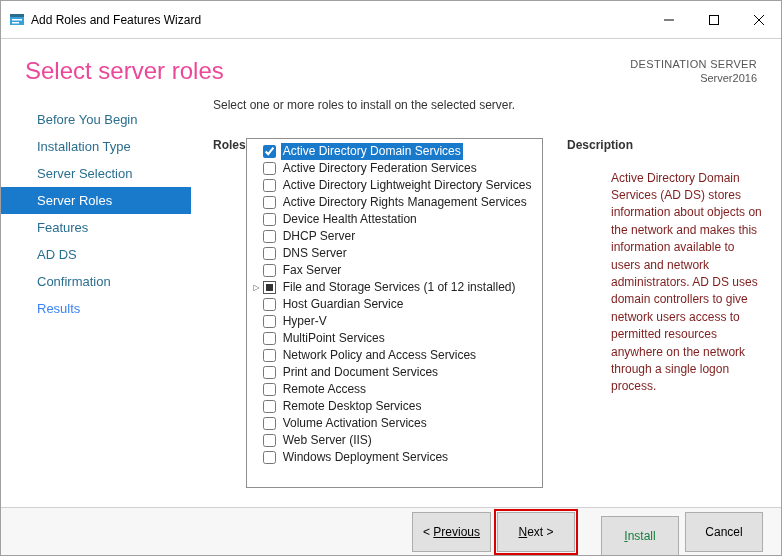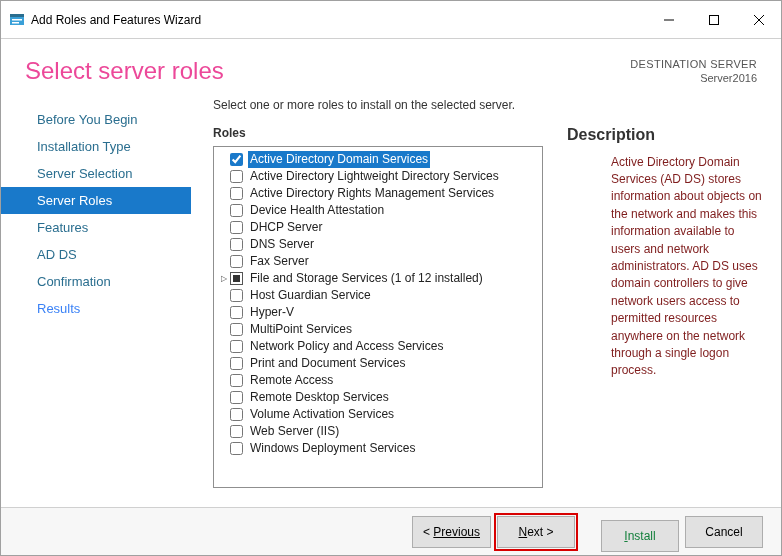"Select one or more roles" .main { gap: none -> 12px }
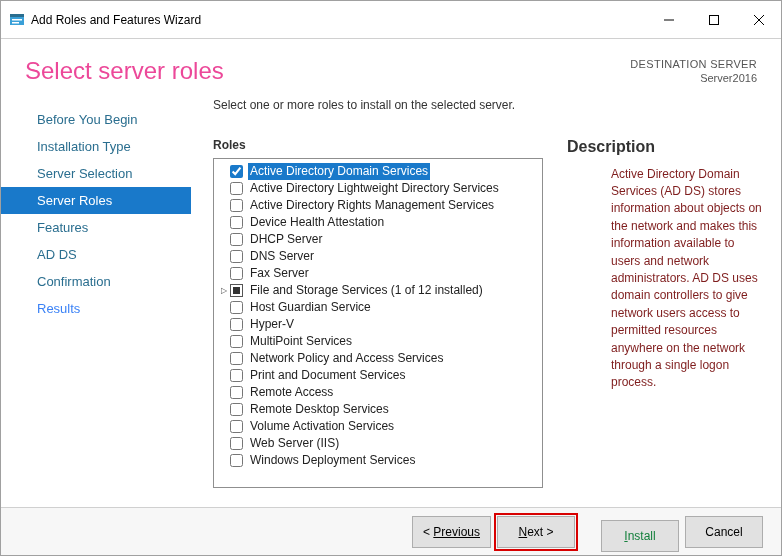"Roles" .roles-panel { flex-direction: column -> row }
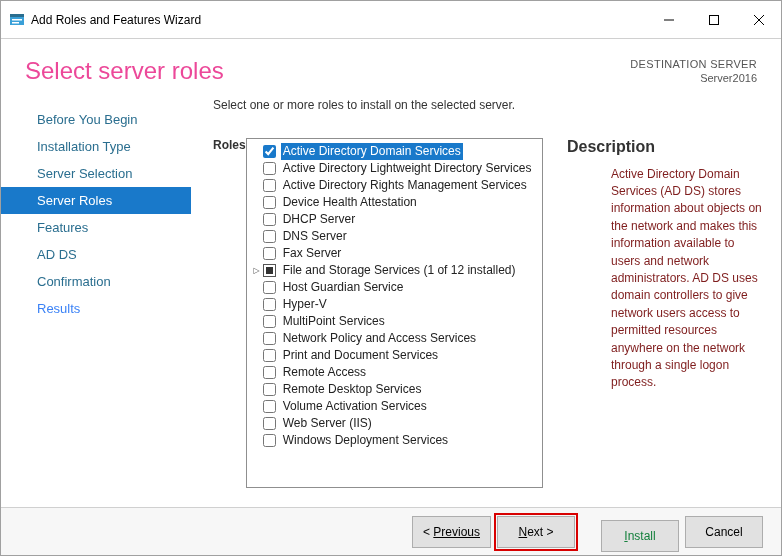"Description" .desc-panel .label { font-size: 16px -> 12px; margin-bottom: 10px -> 18px }
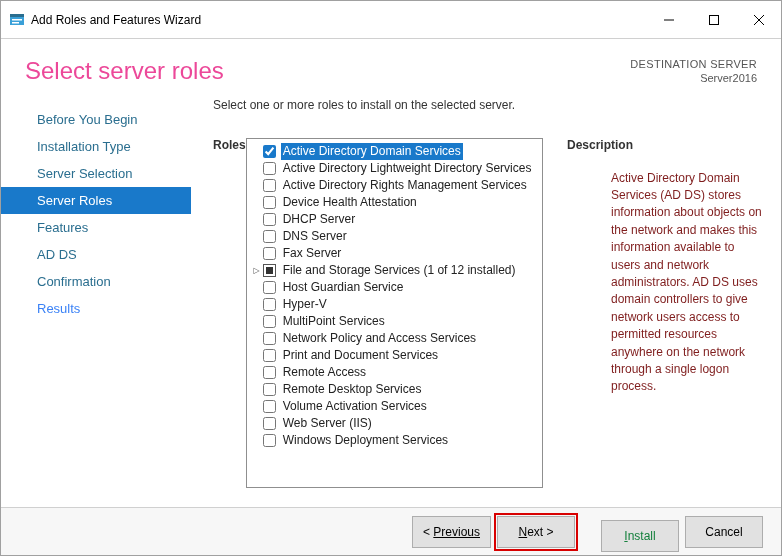"Active Directory Federation Services" div.role-item { html: none -> <div> <span></span> <input> <span>Active Directory Federation Services</span> </div> }
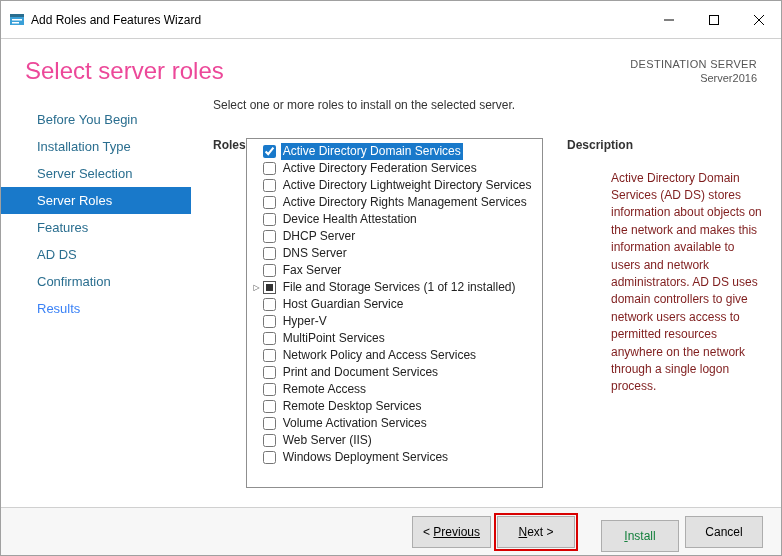"< Previous" .footer .btn { height: 32px -> 40px }
